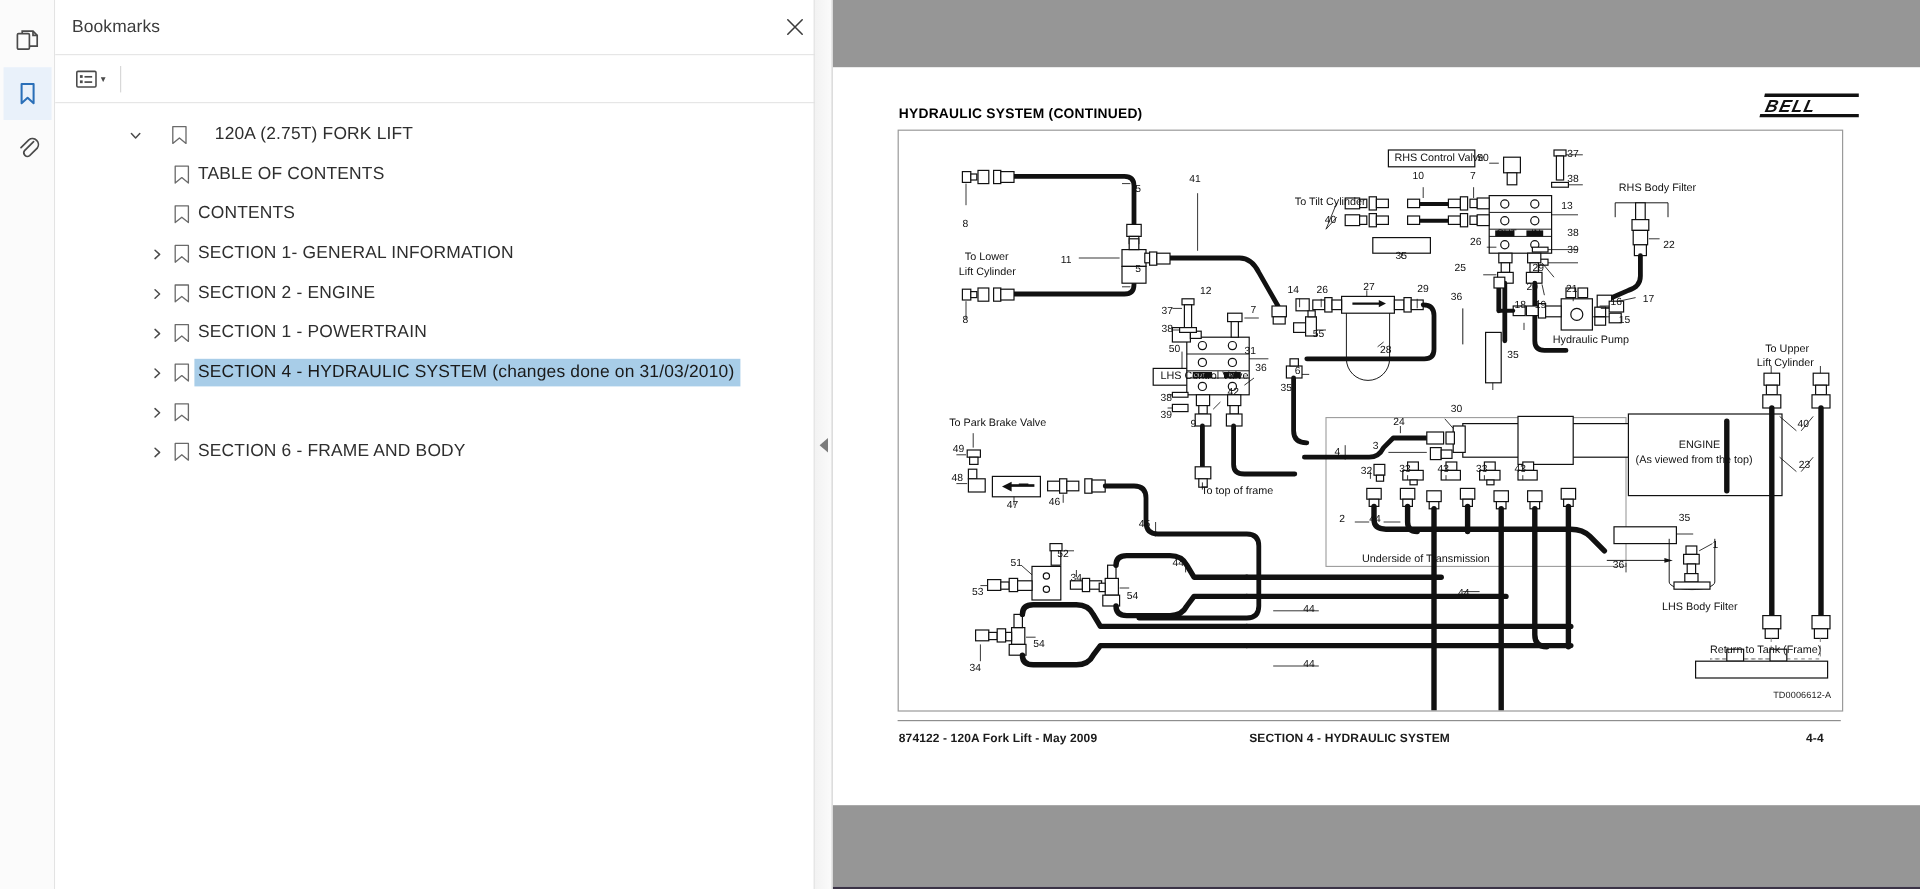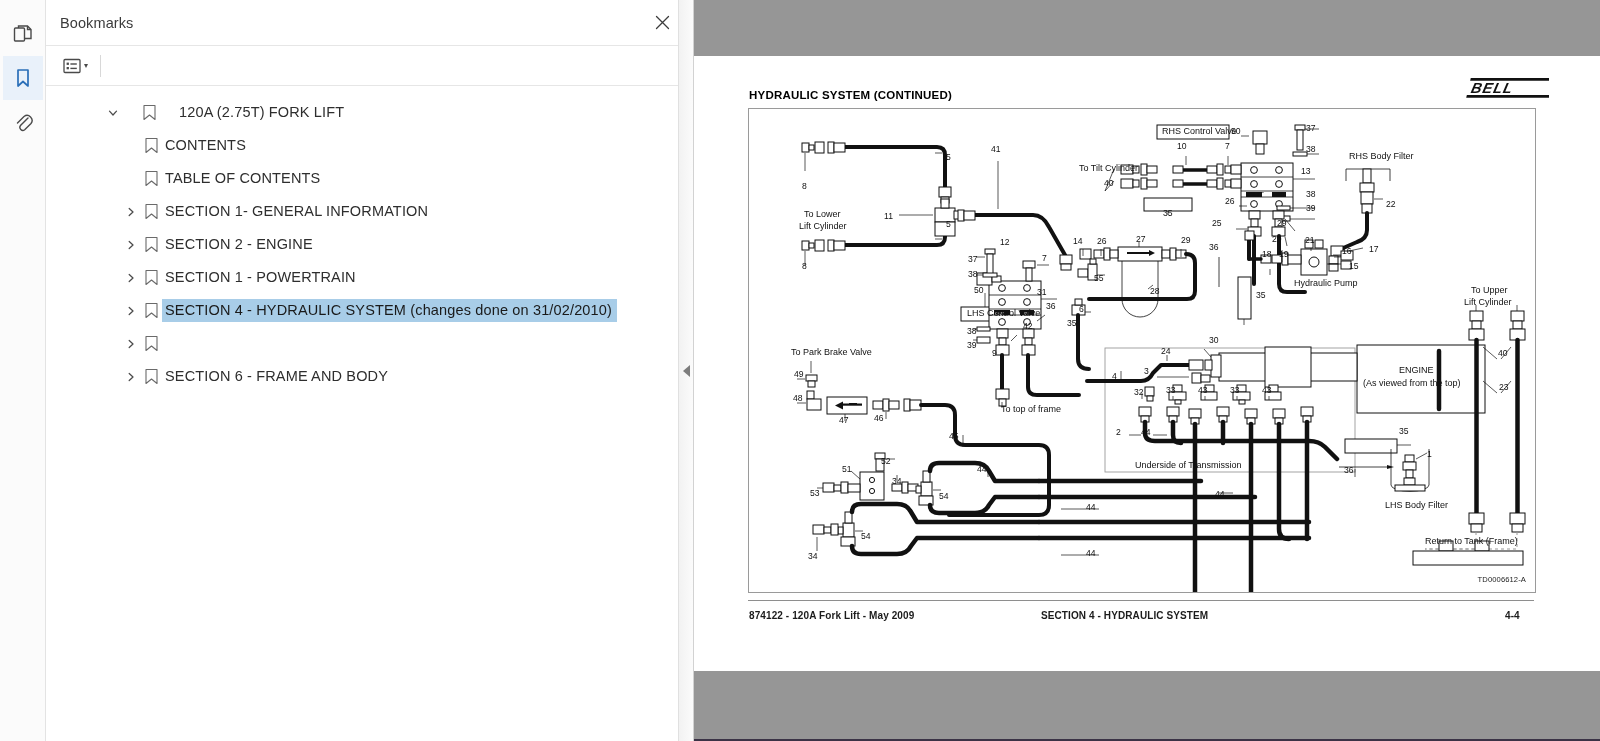"CONTENTS" div.node { order: before "TABLE OF CONTENTS" -> after "TABLE OF CONTENTS" }
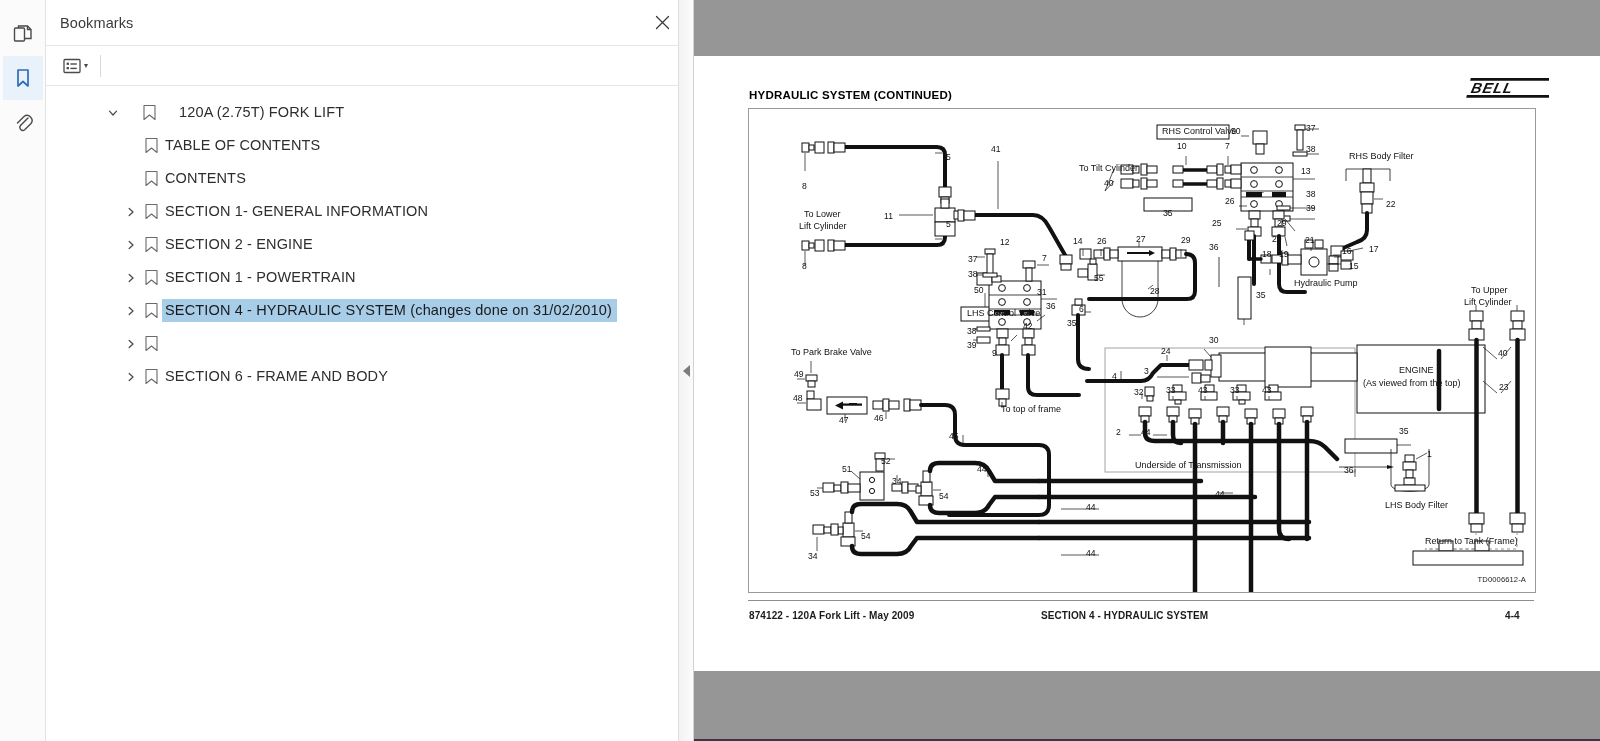"SECTION 4 - HYDRAULIC SYSTEM (changes" span.node-label { text: 31/02/2010 -> 31/03/2010 }
